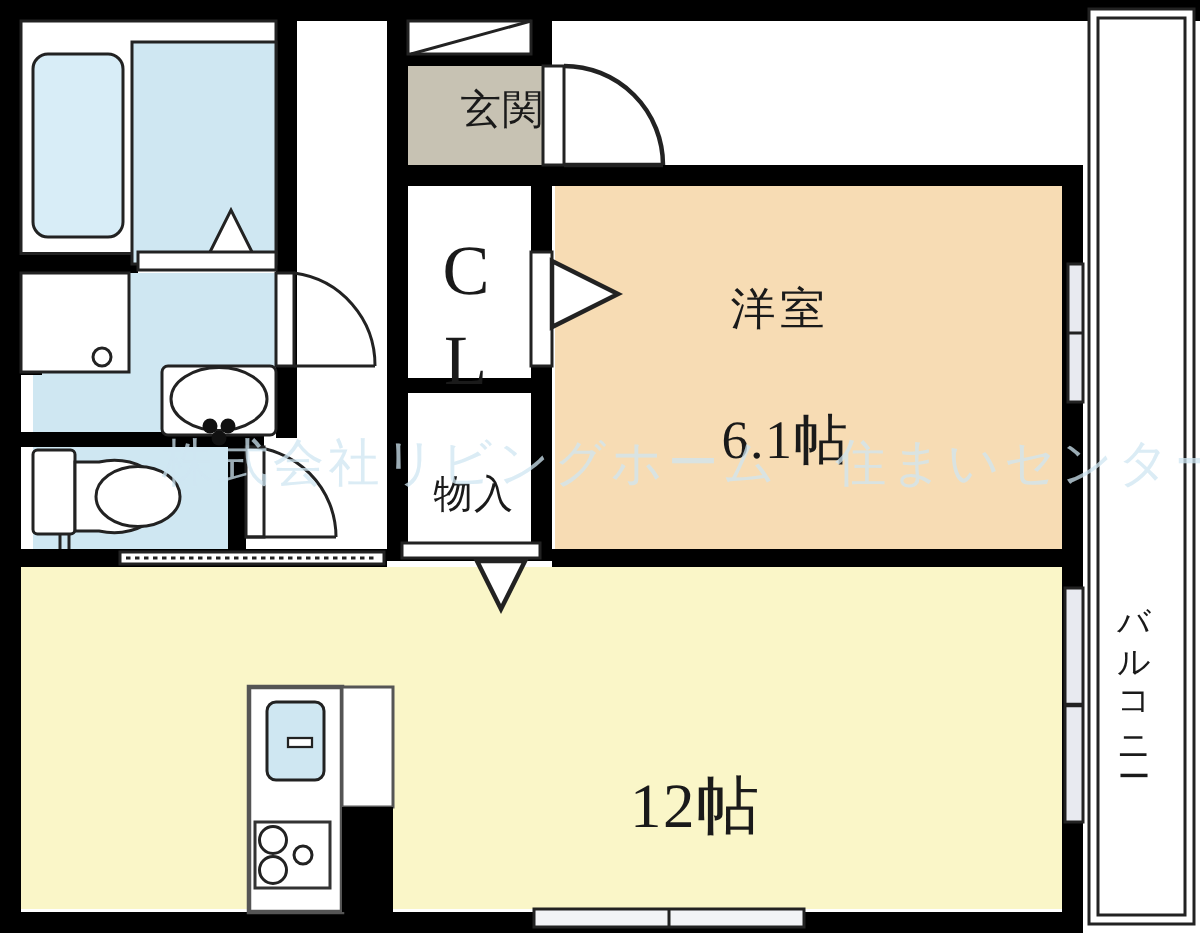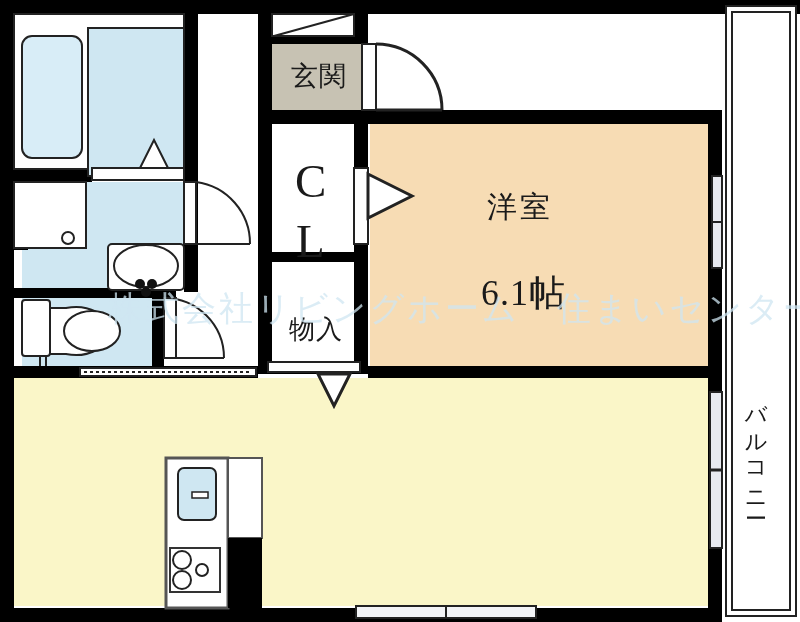"玄関" div.label { font-family: none -> Liberation Mono, monospace; left: 291px -> 307px }
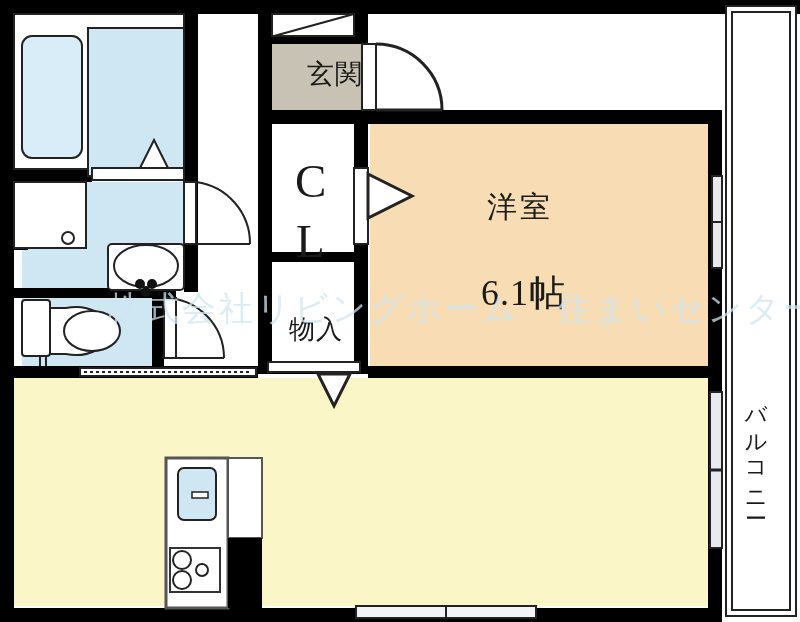"12帖" div.label { html: none -> <div>12帖</div> }
